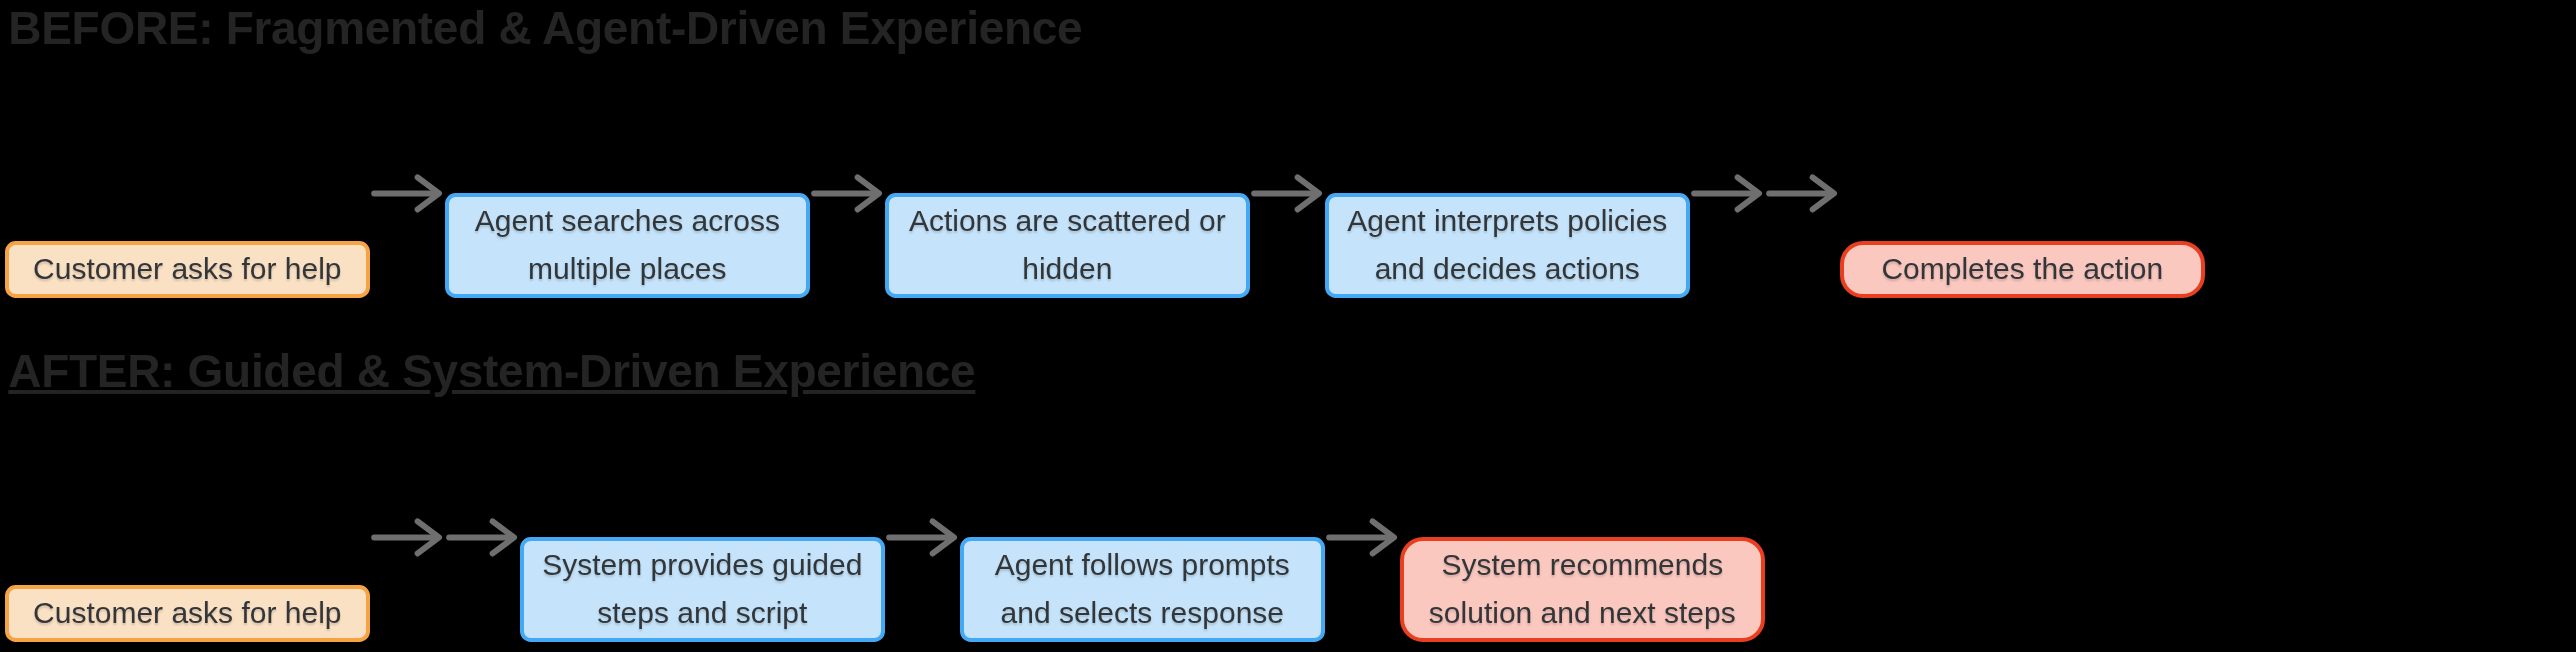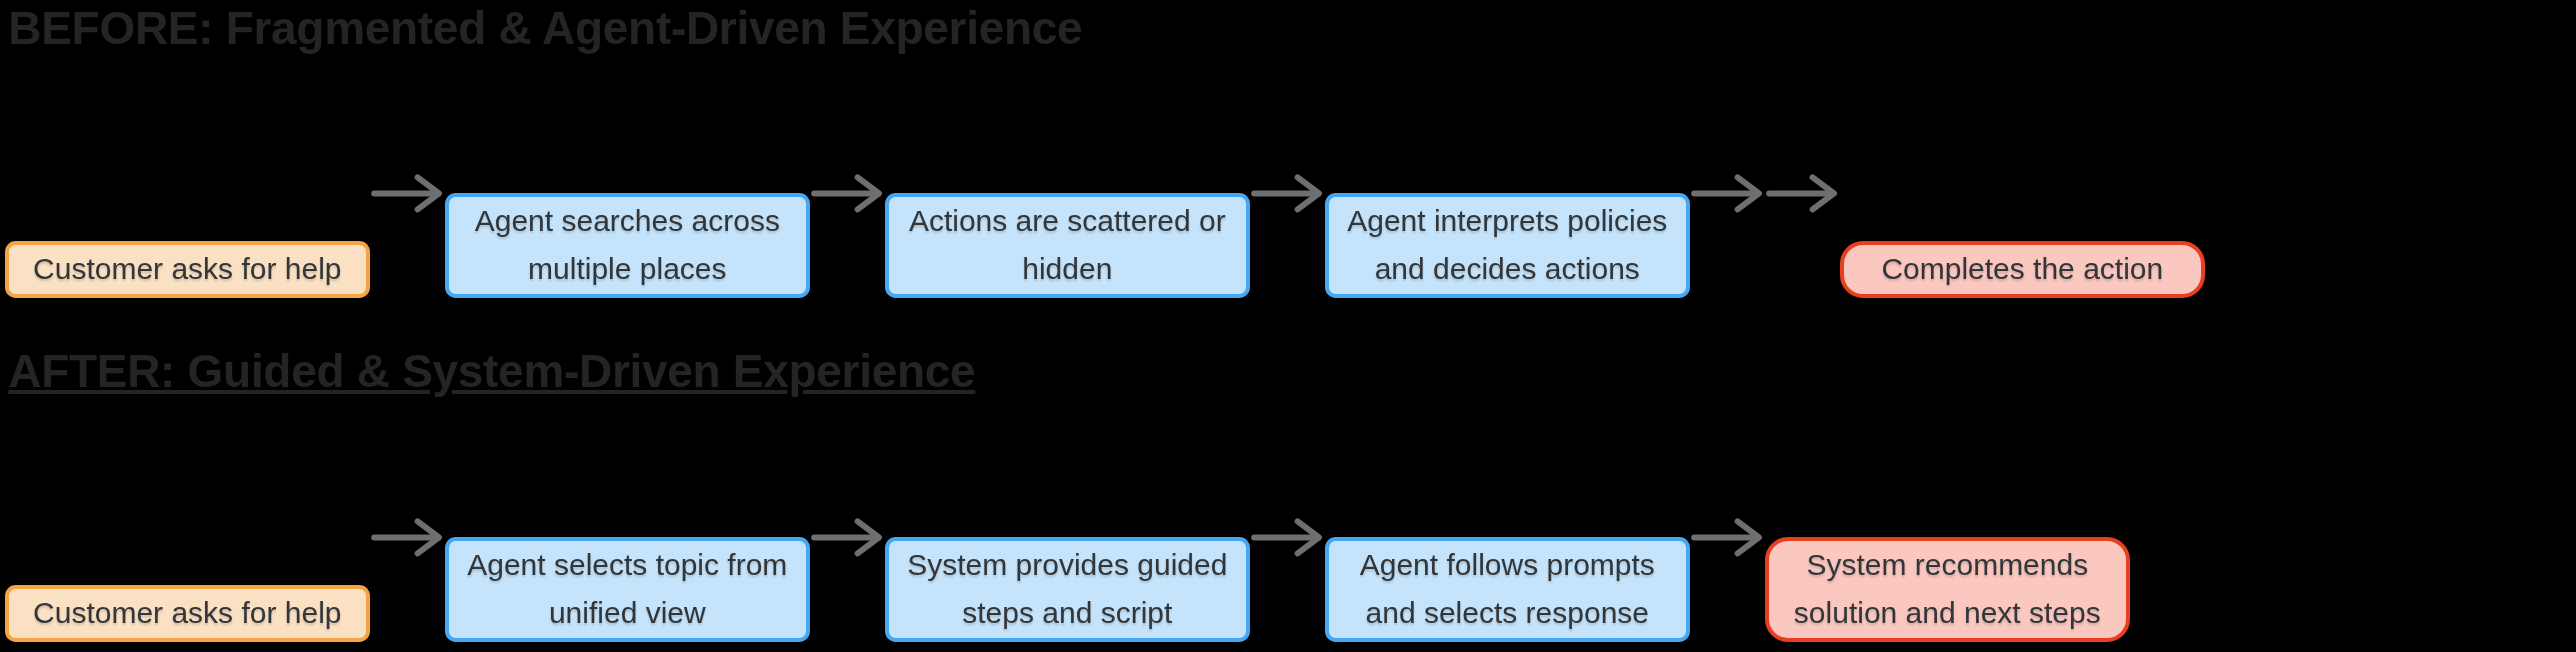"Agent selects topic from" div.step { html: <div> <span>Agent selects topic from unified view</span> </div> -> none }
